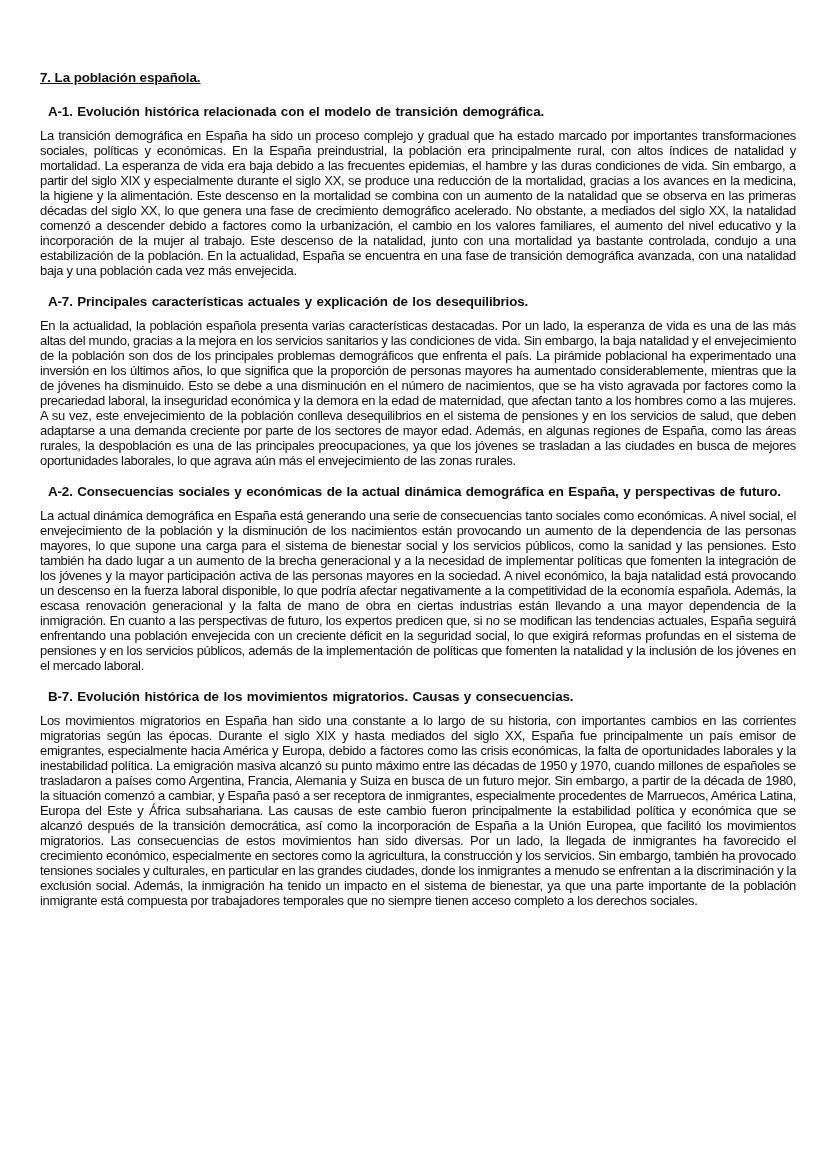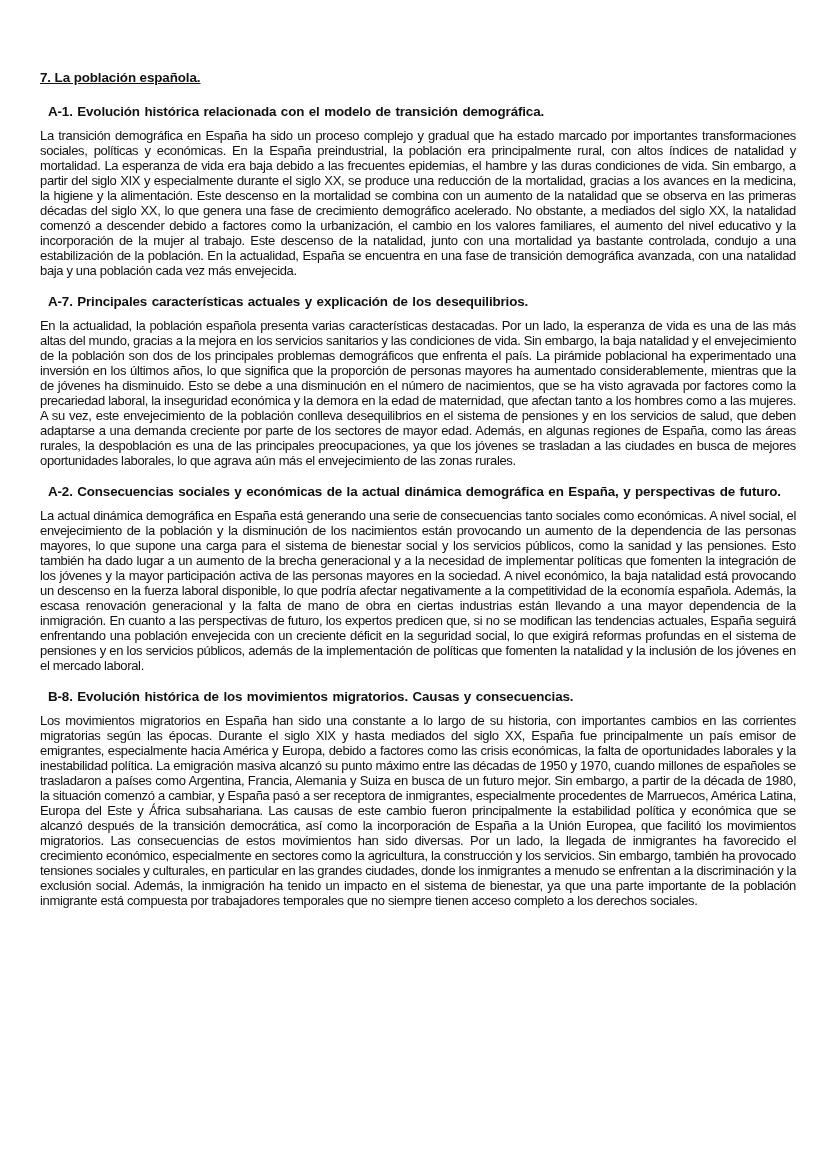"B-8. Evolución histórica de los" p.section-heading { text: B-8 -> B-7 }
